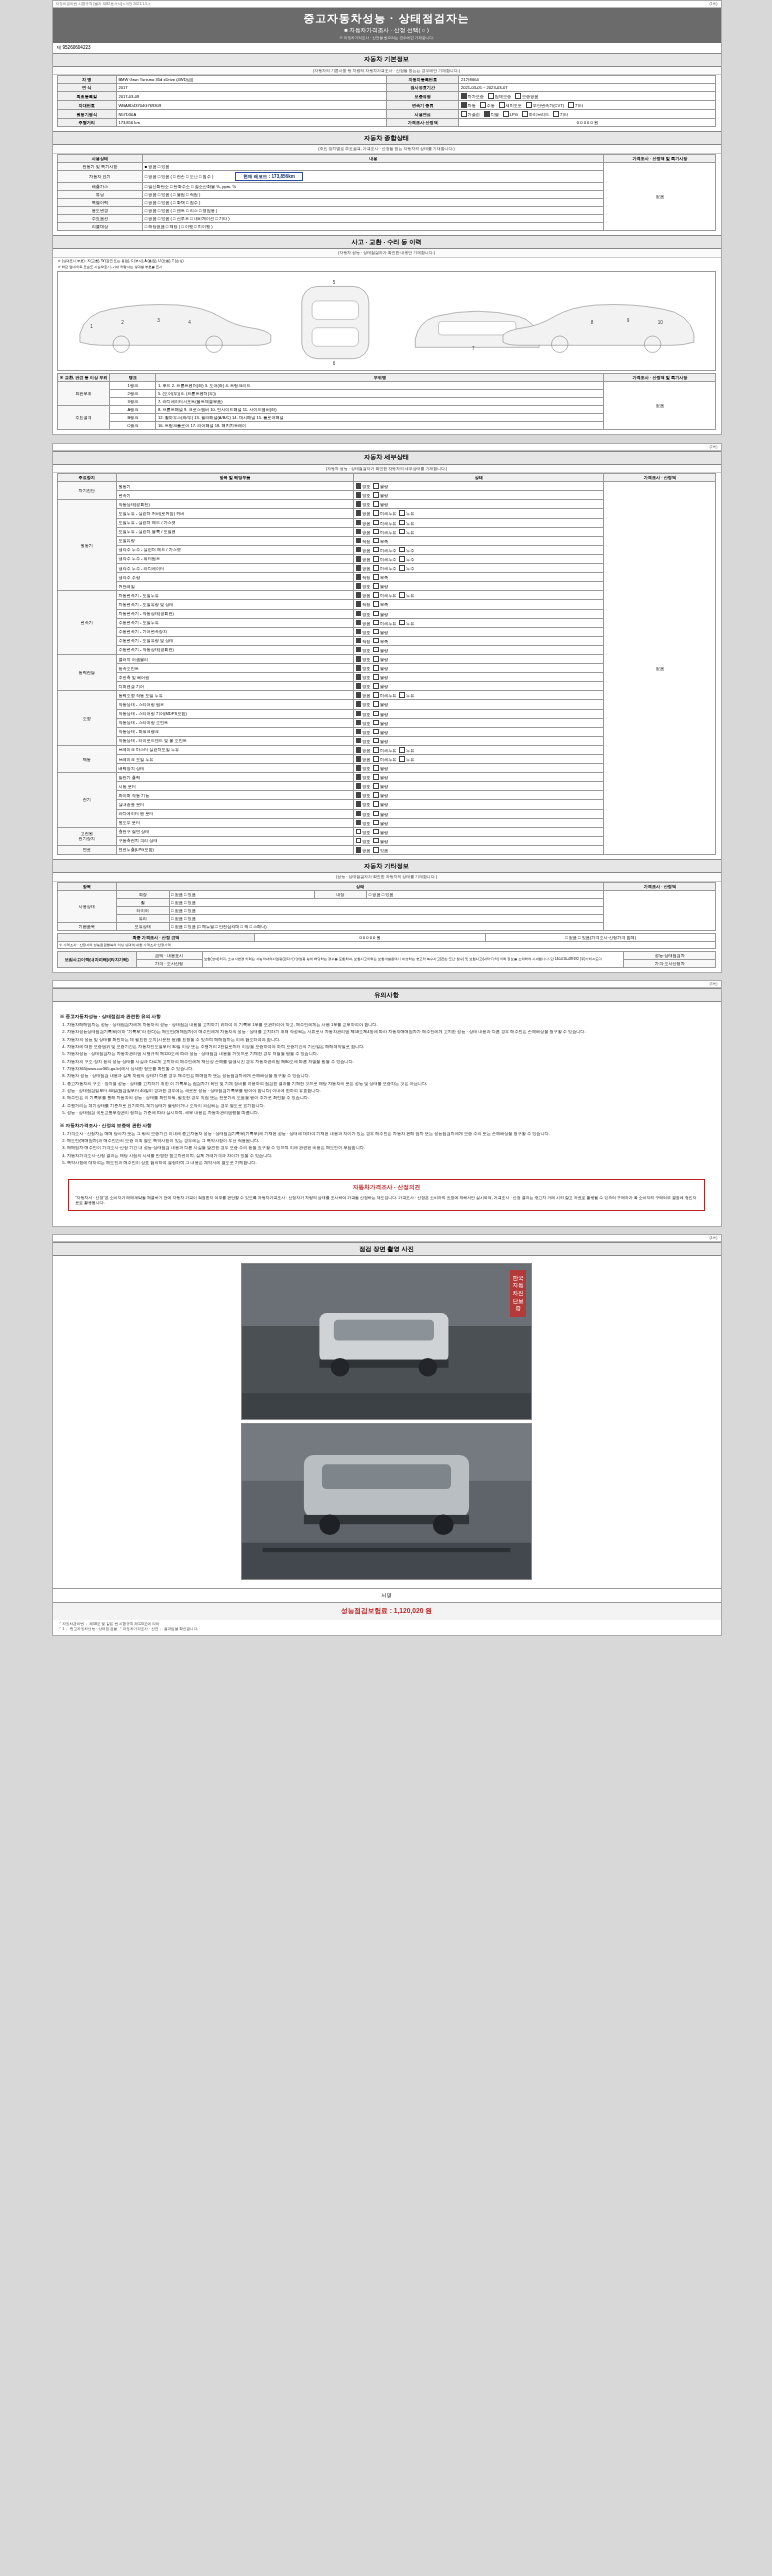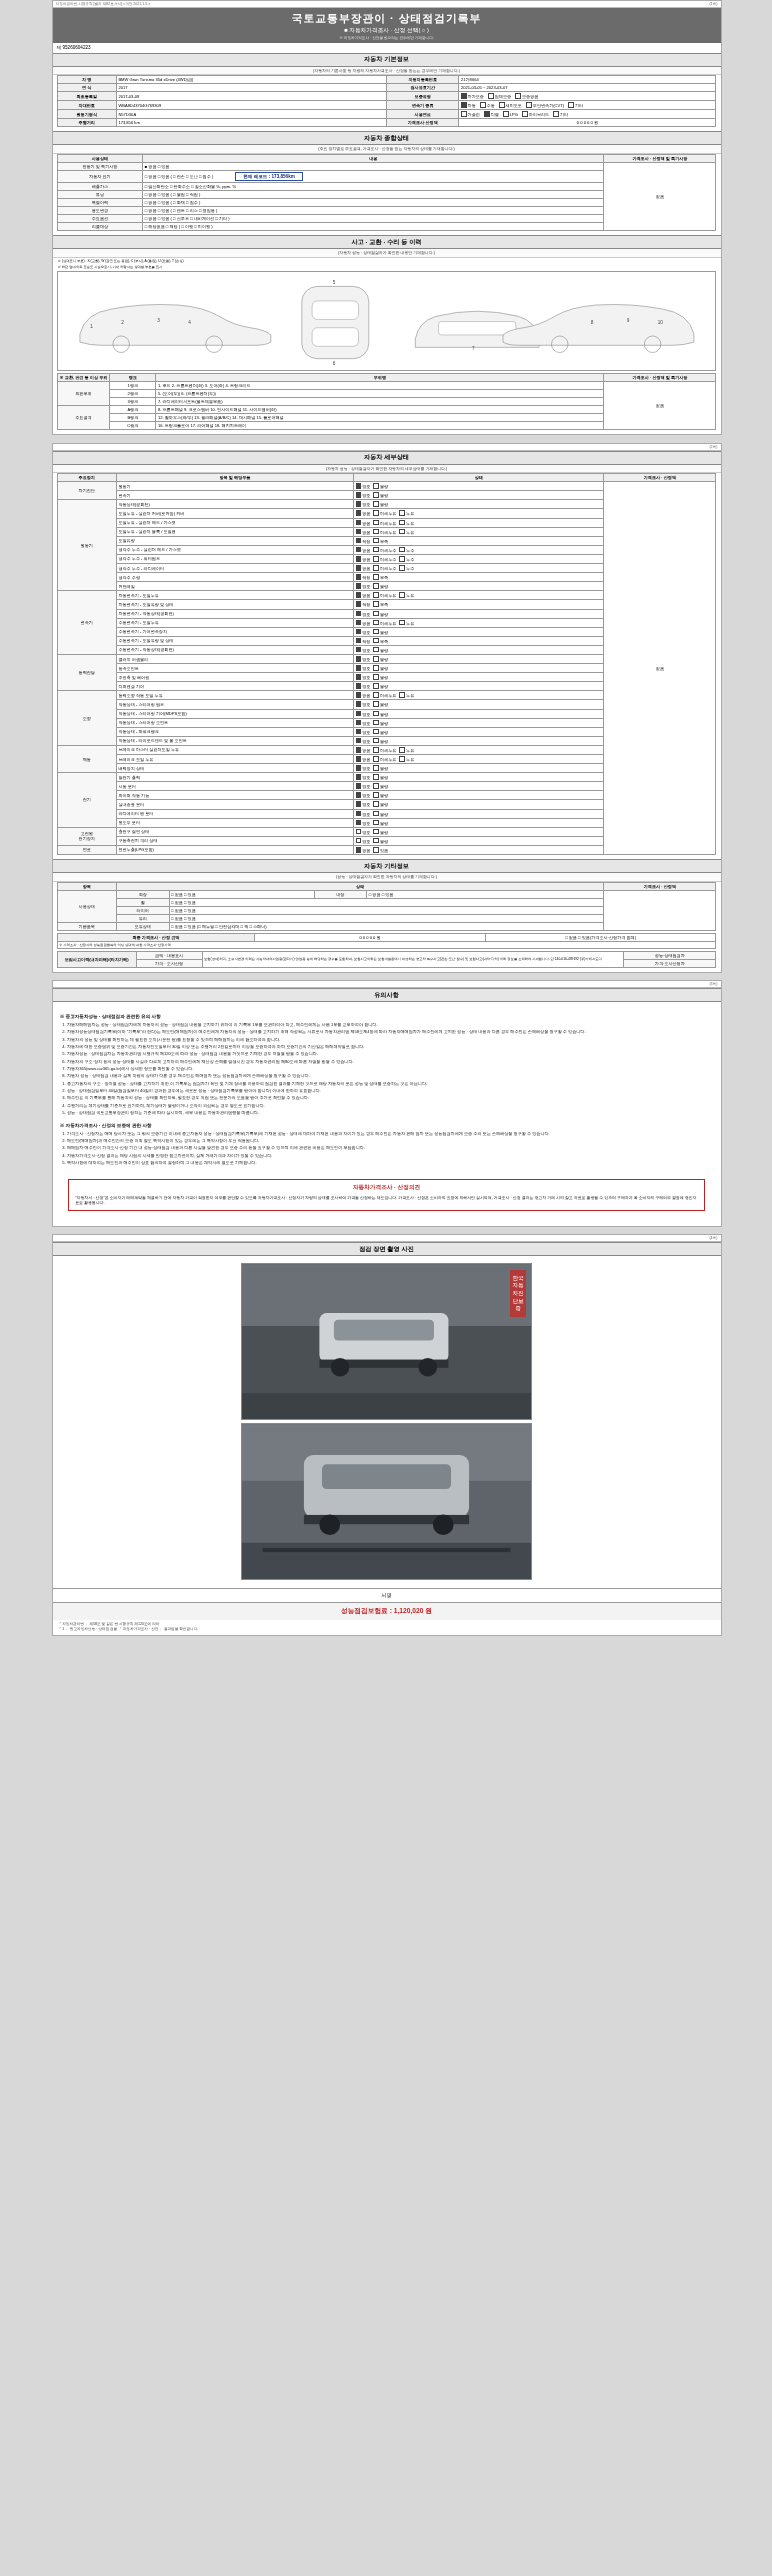"국토교통부장관이 · 상태점검기록부" div.t1 { text: 국토교통부장관이 · 상태점검기록부 -> 중고자동차성능 · 상태점검자는 }
